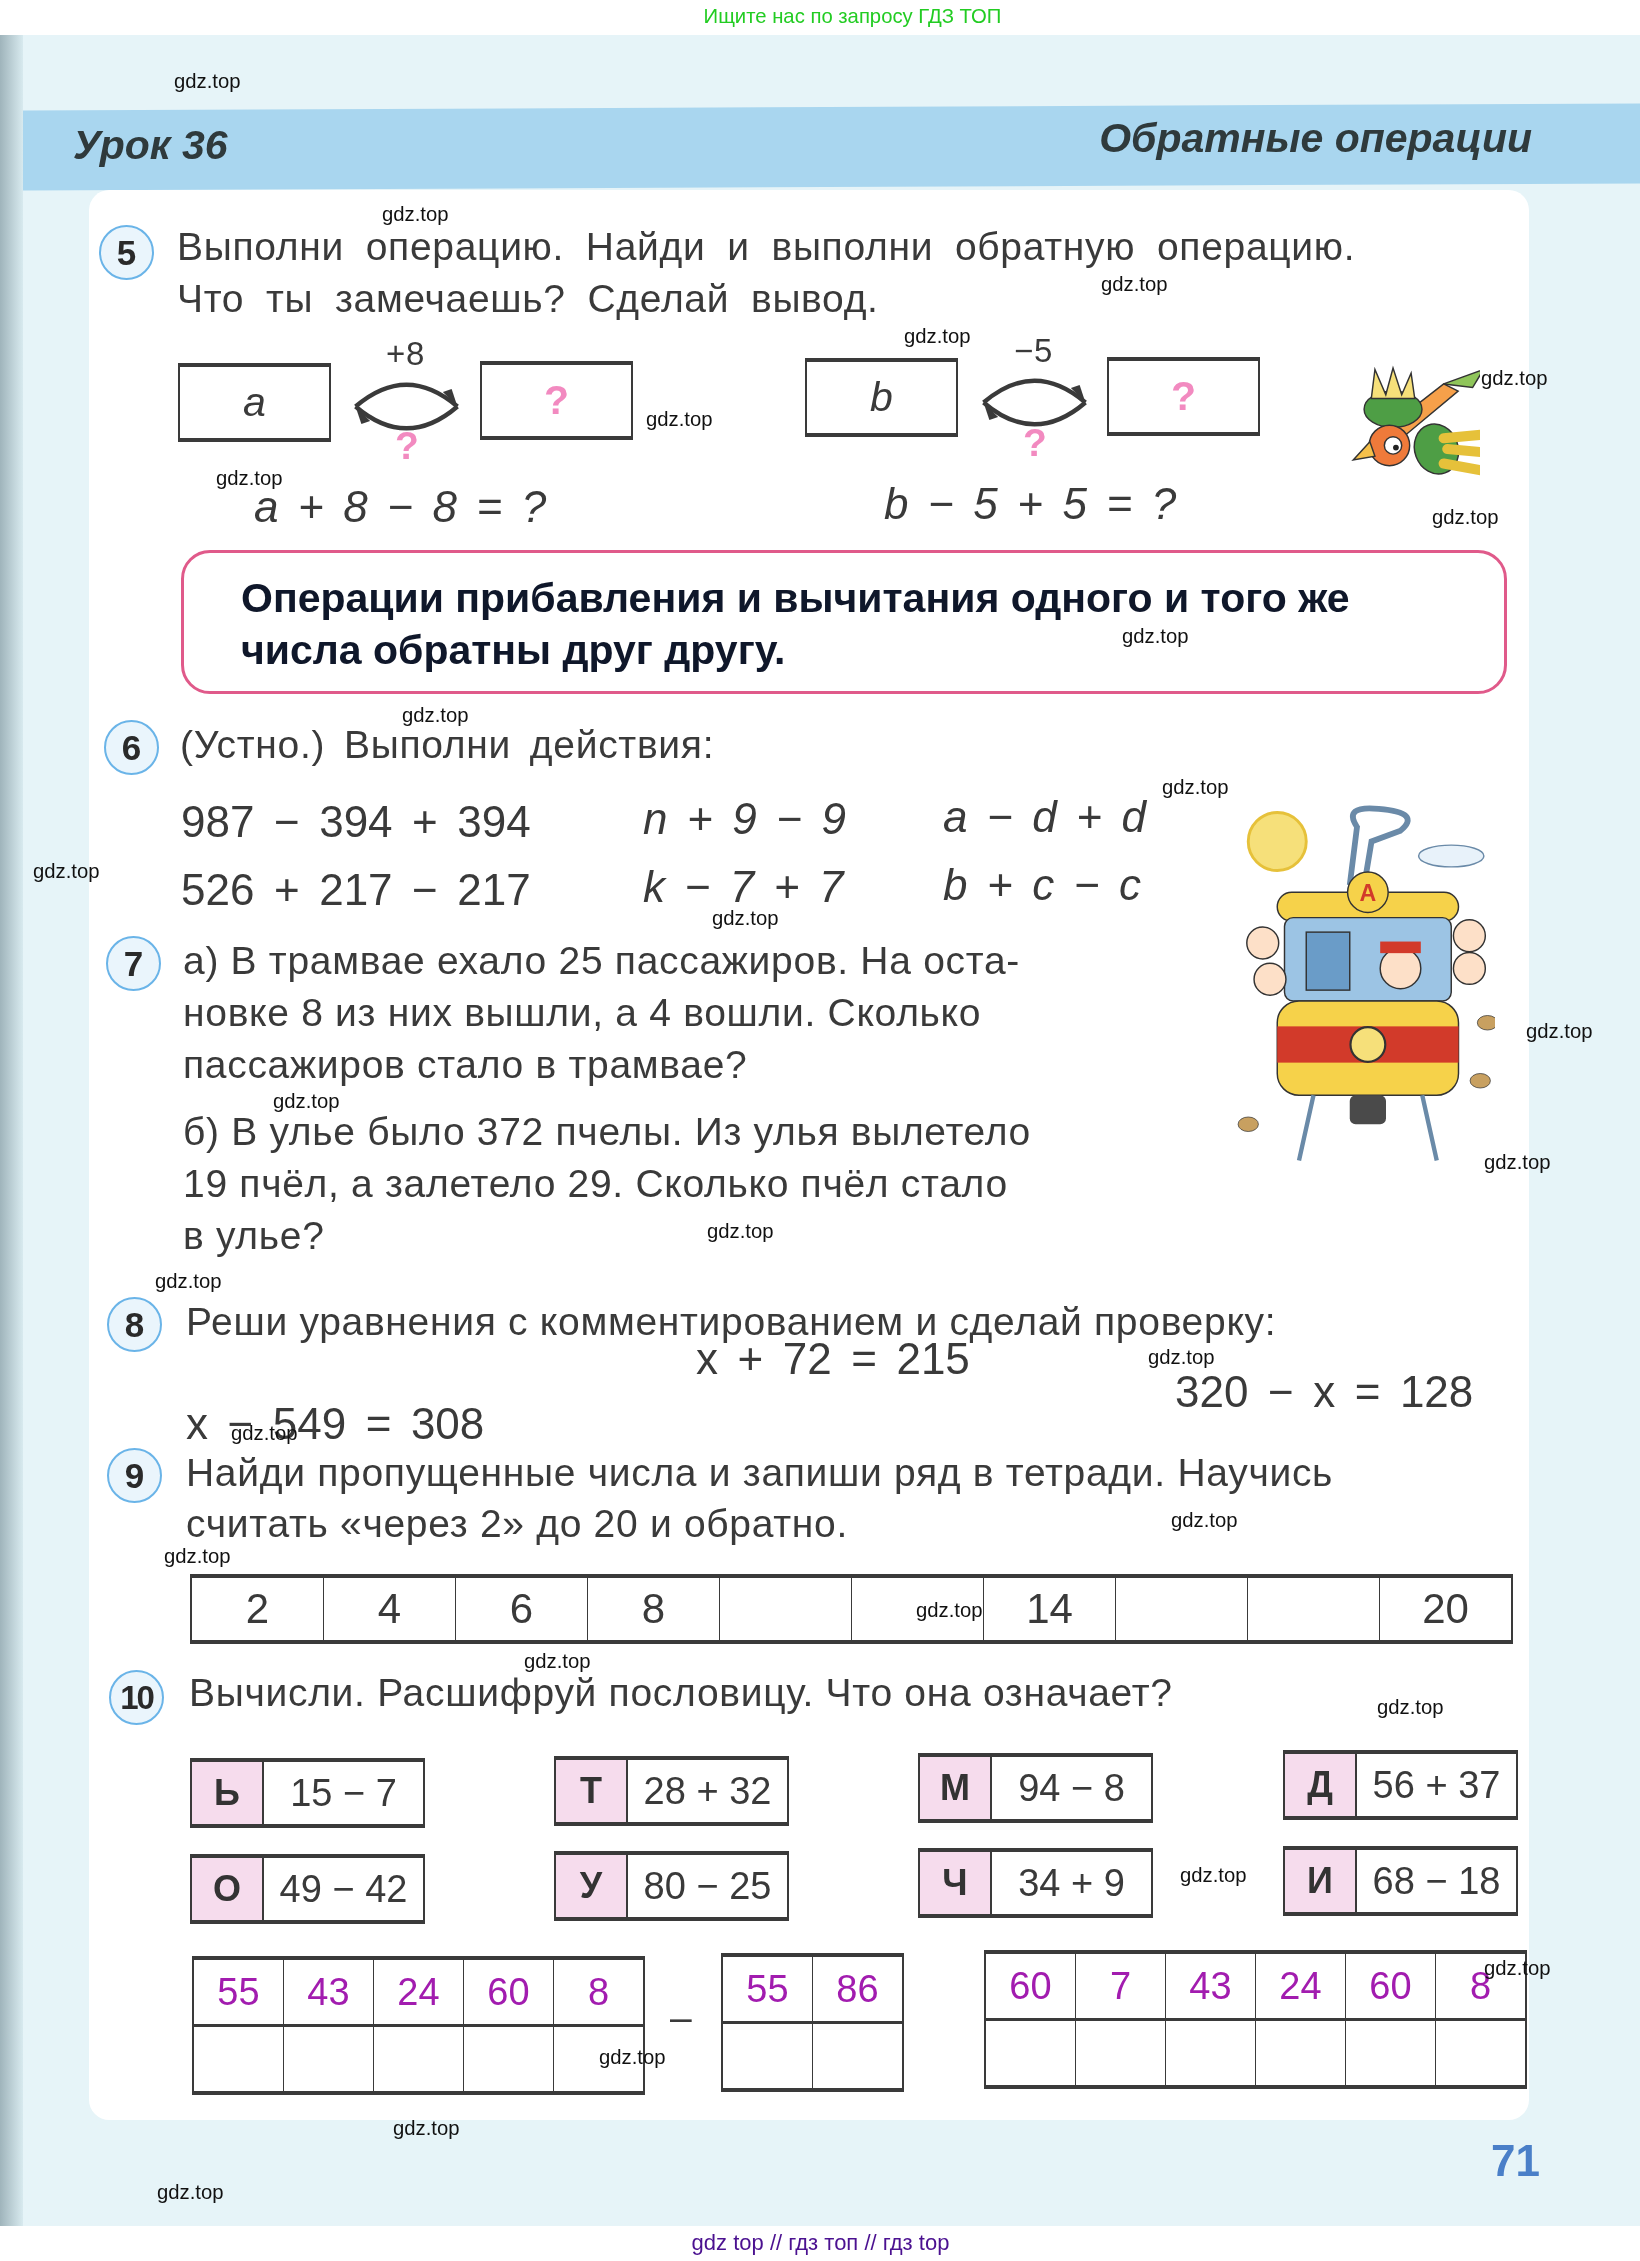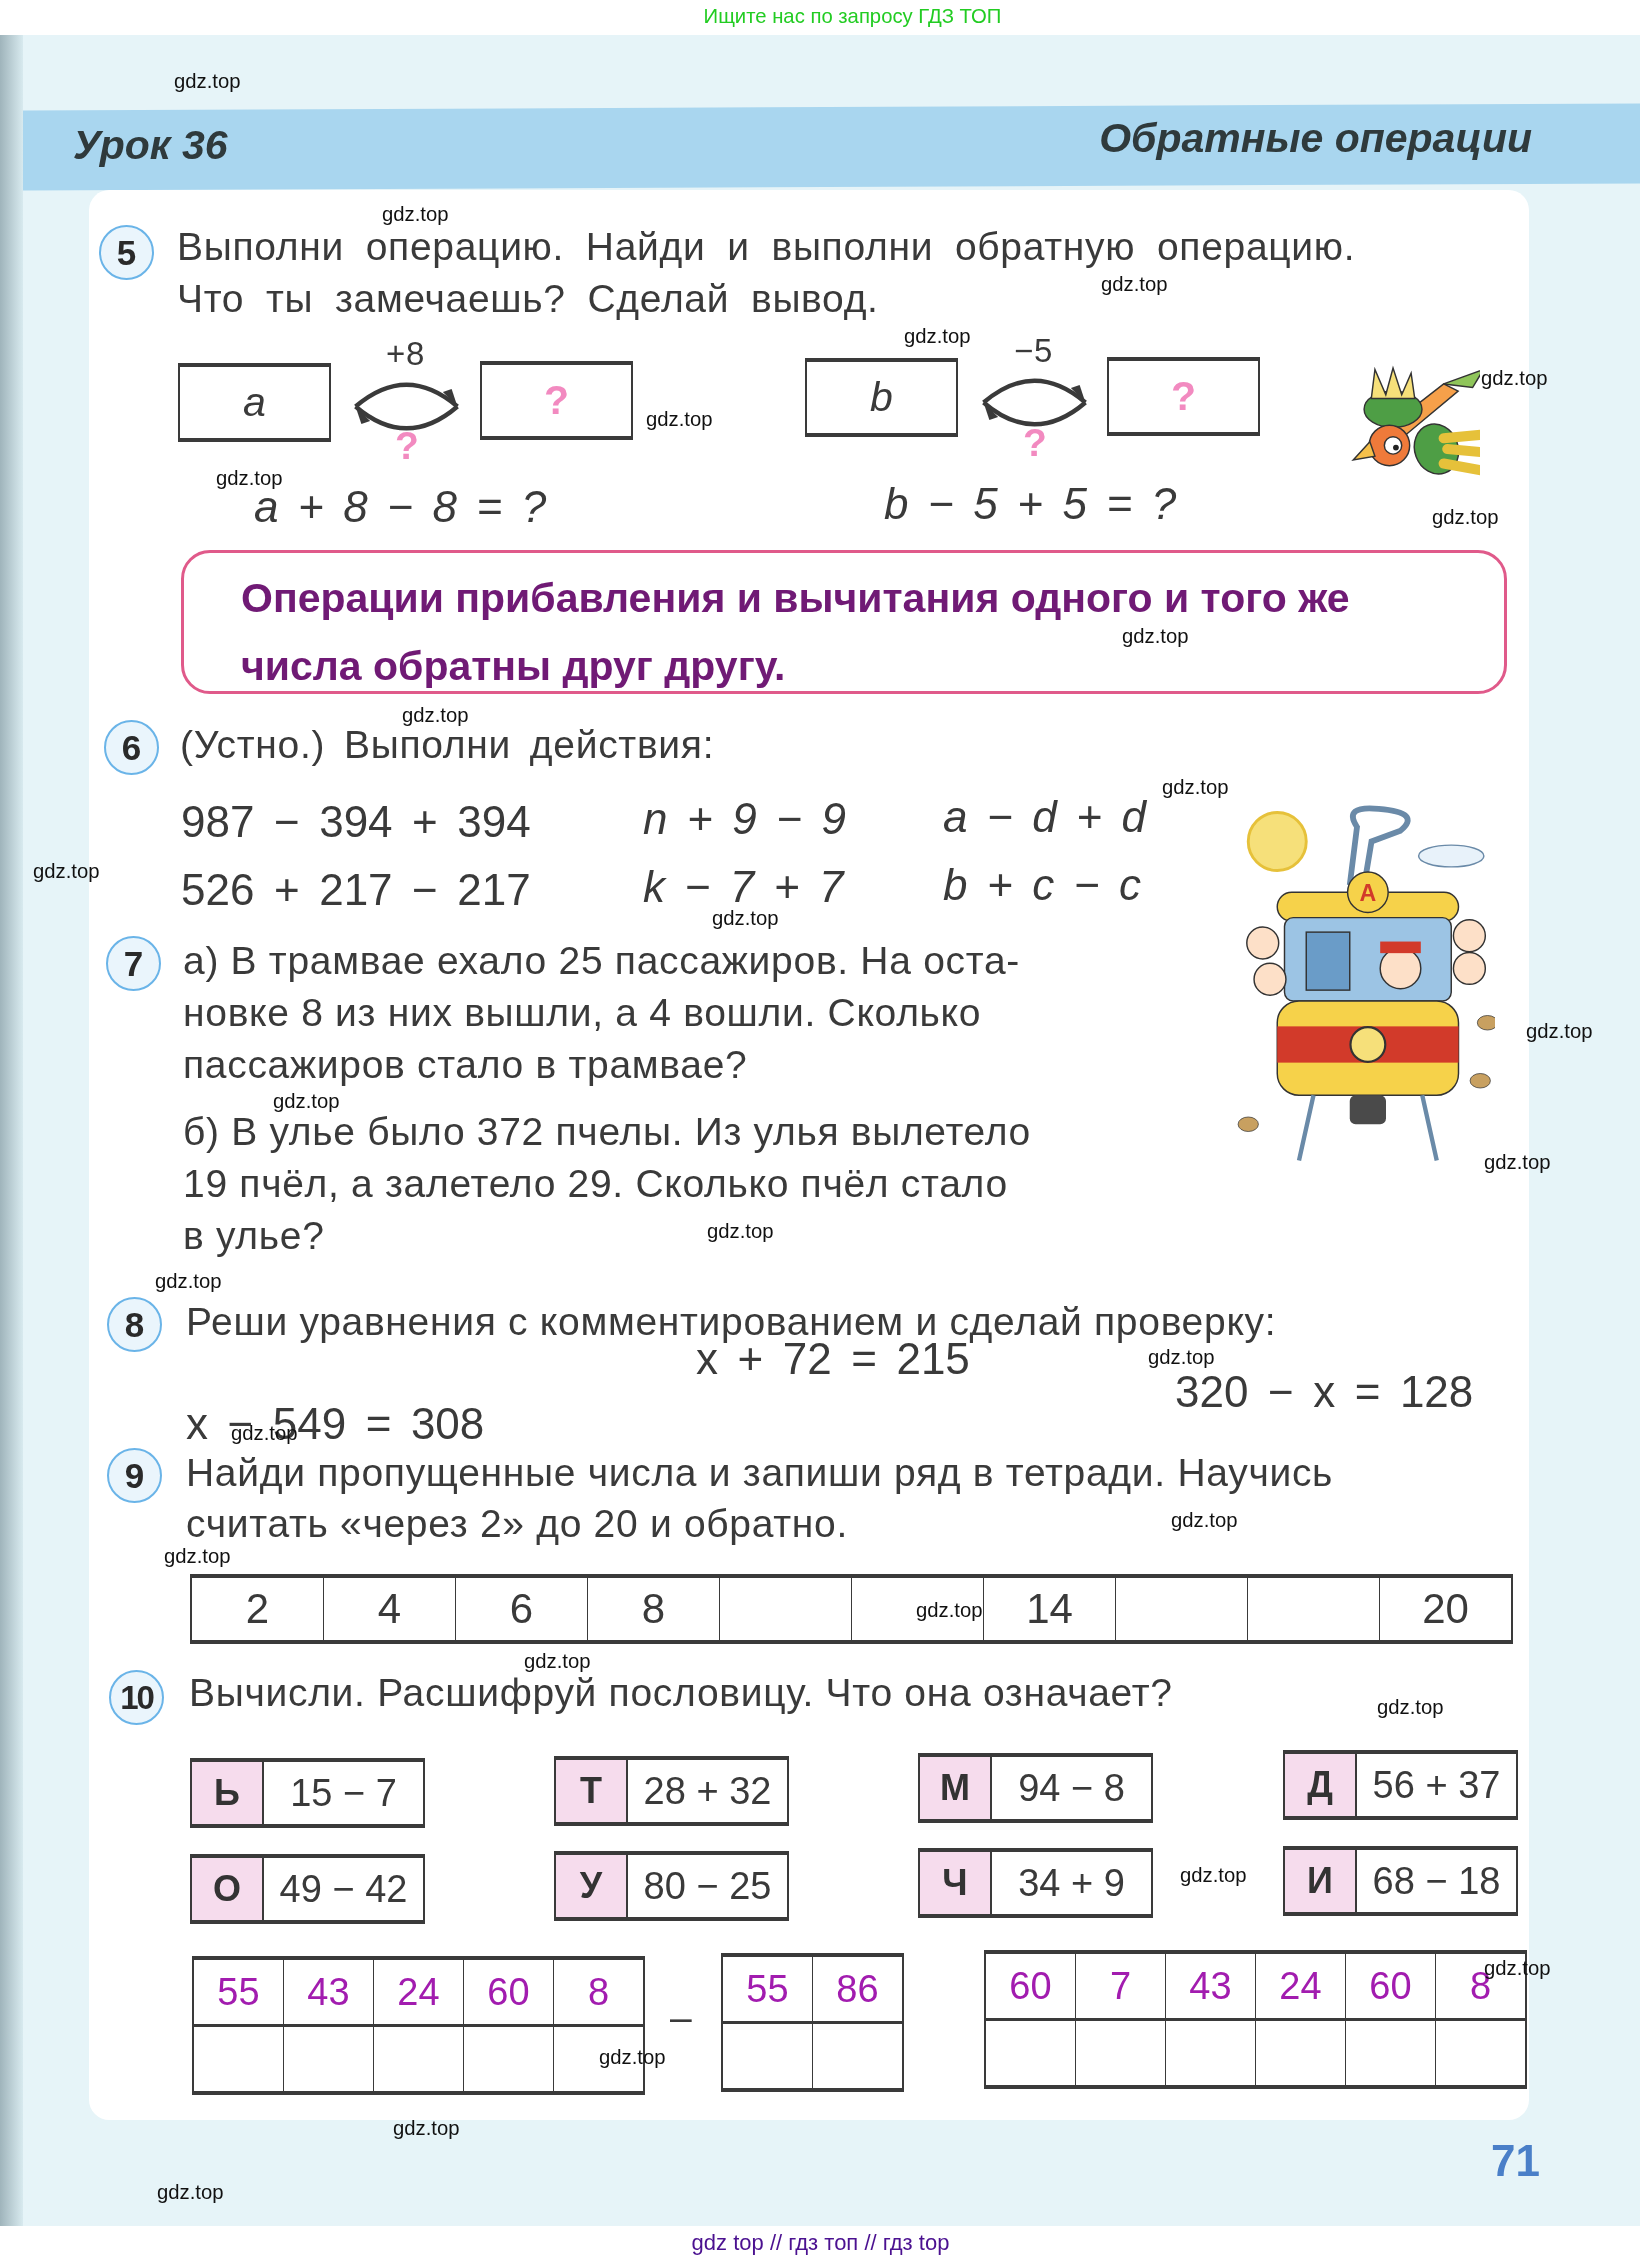"Операции прибавления и вычитания одного" .rule p { color: #701a75 -> #0f172a }
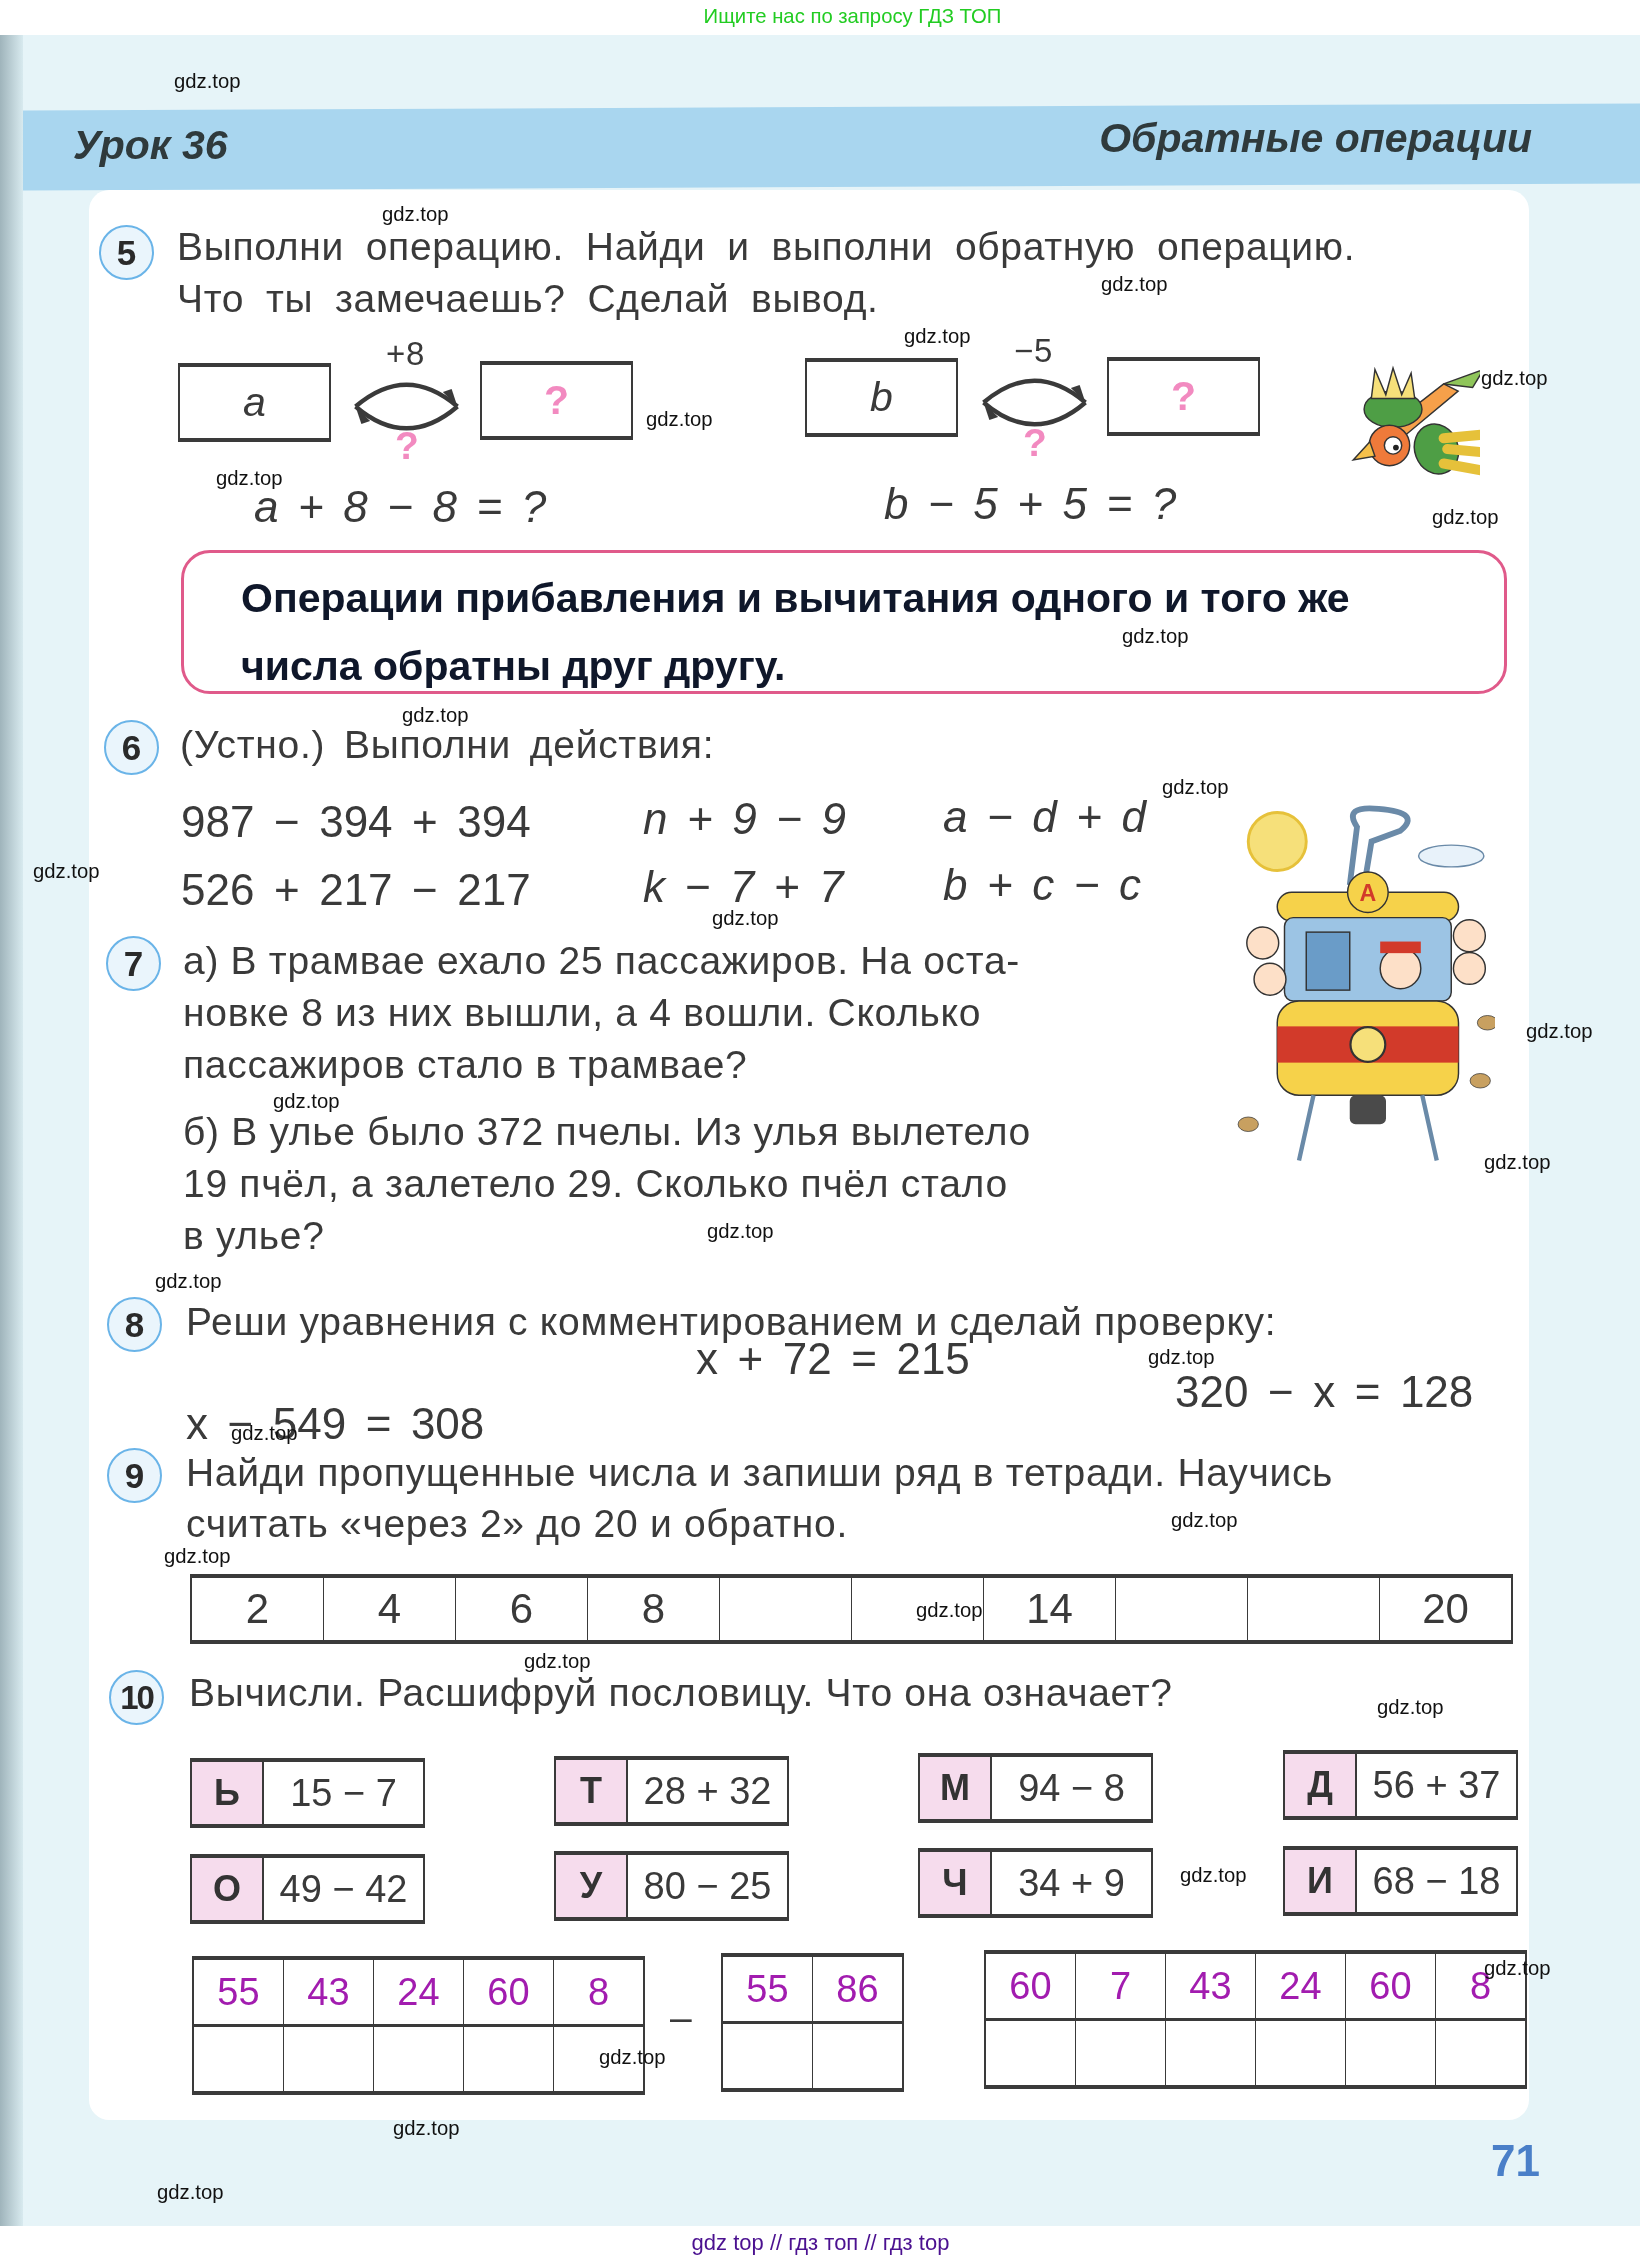"числа обратны друг другу." p { margin-top: 16px -> none }
